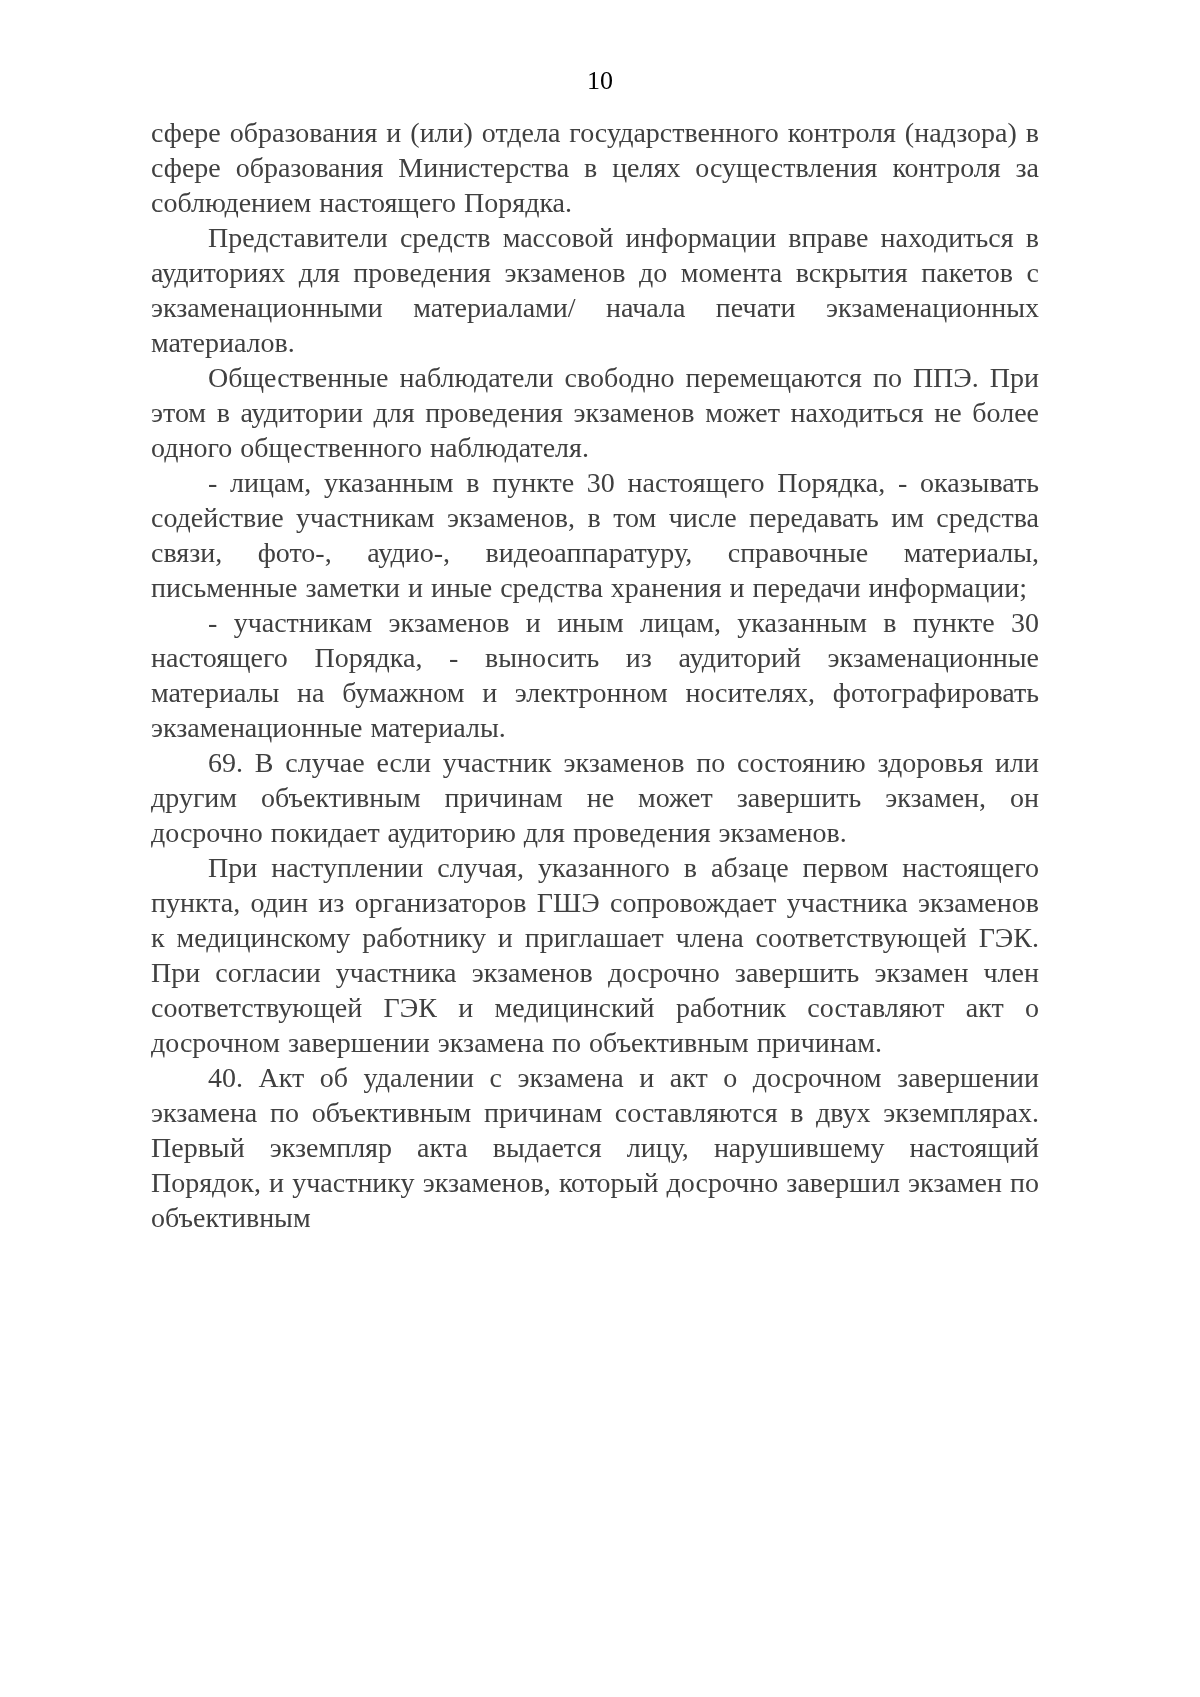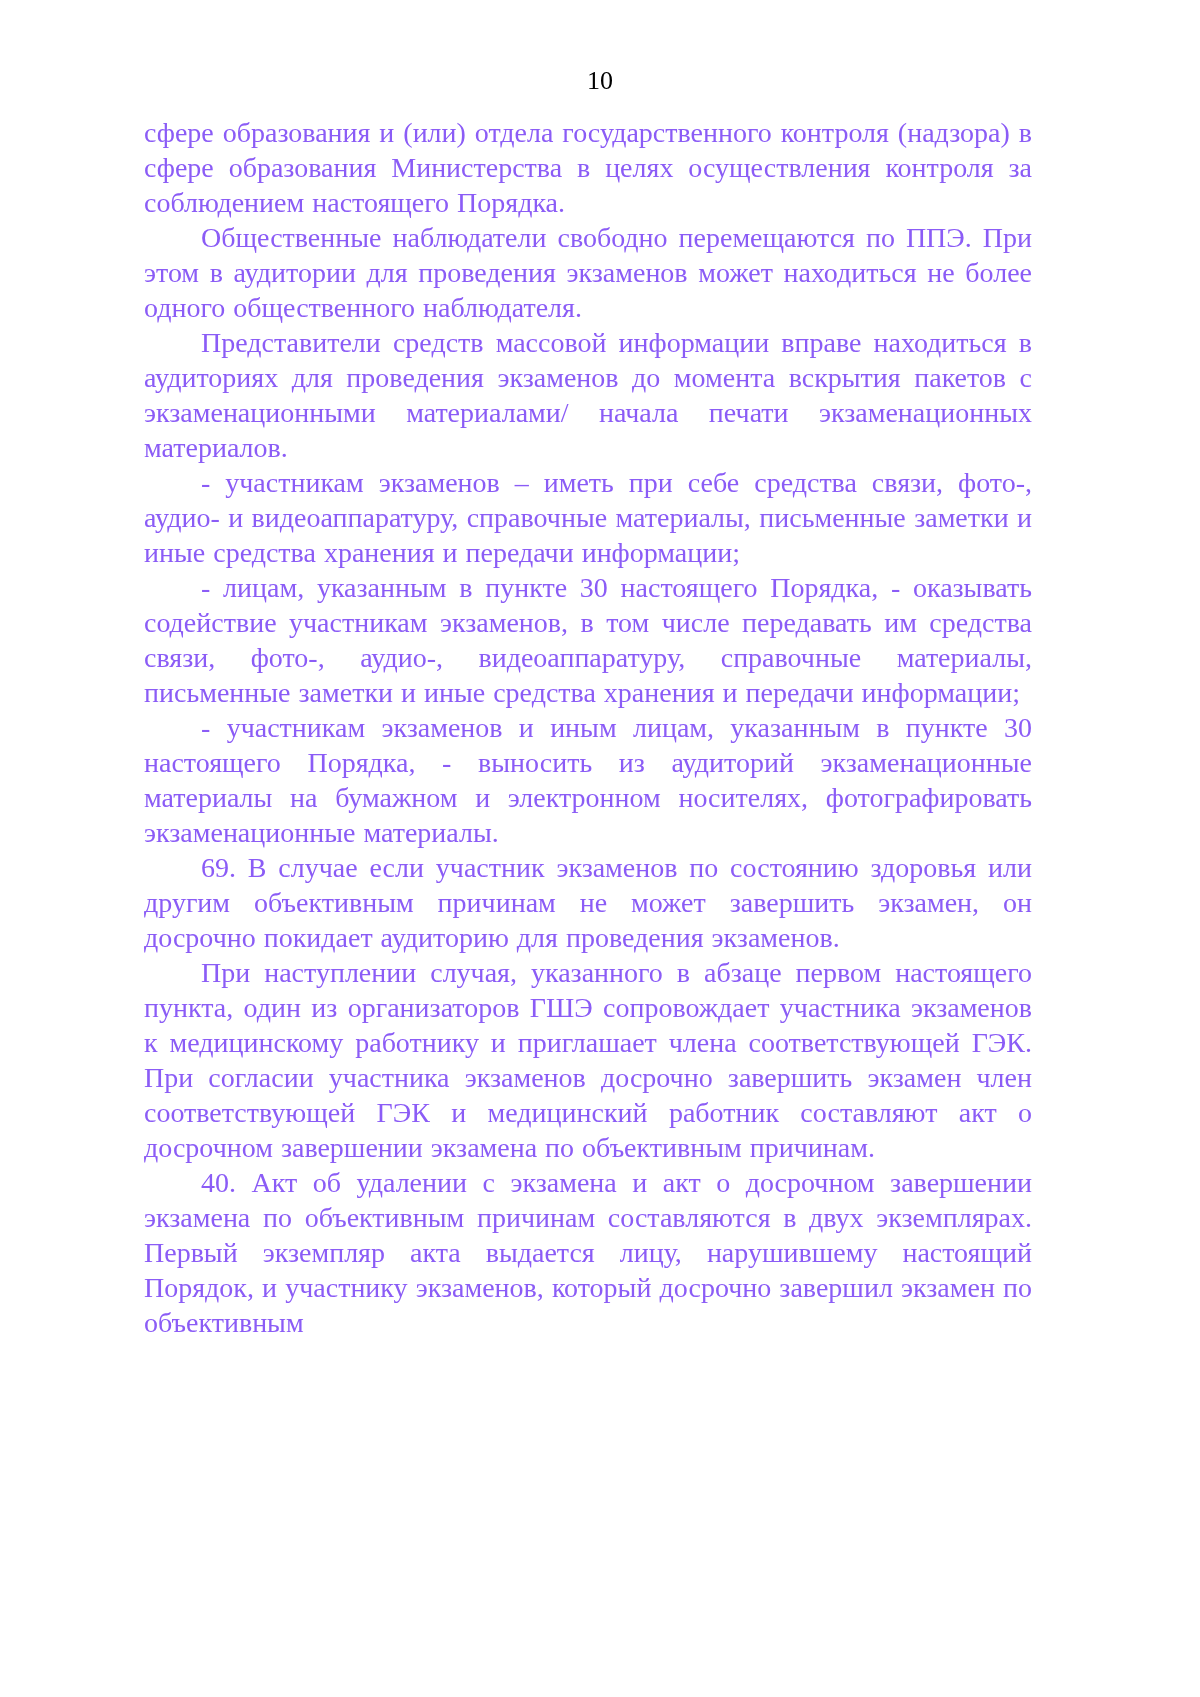"сфере образования и (или) отдела" .content { color: #8b5cf6 -> #404040; left: 144px -> 151px }
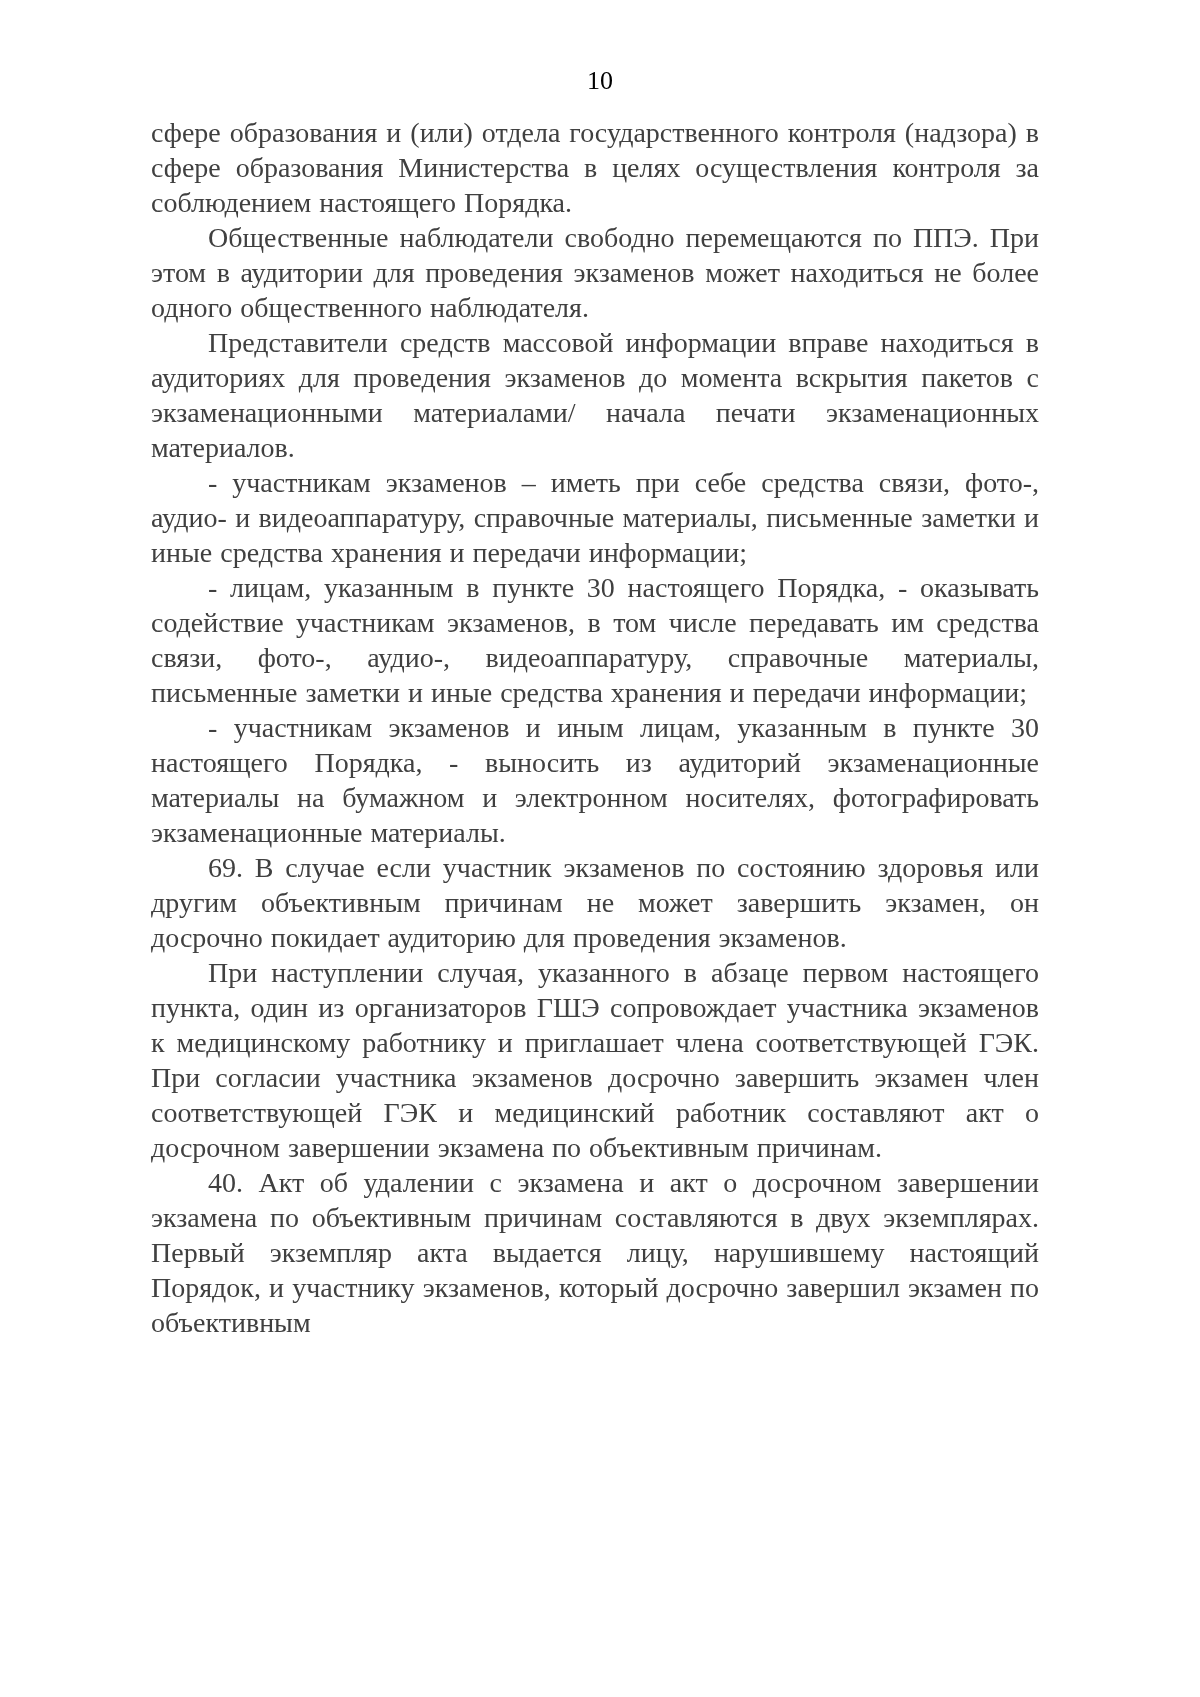"Общественные наблюдатели свободно" p { order: before "Представители средств массовой" -> after "Представители средств массовой" }
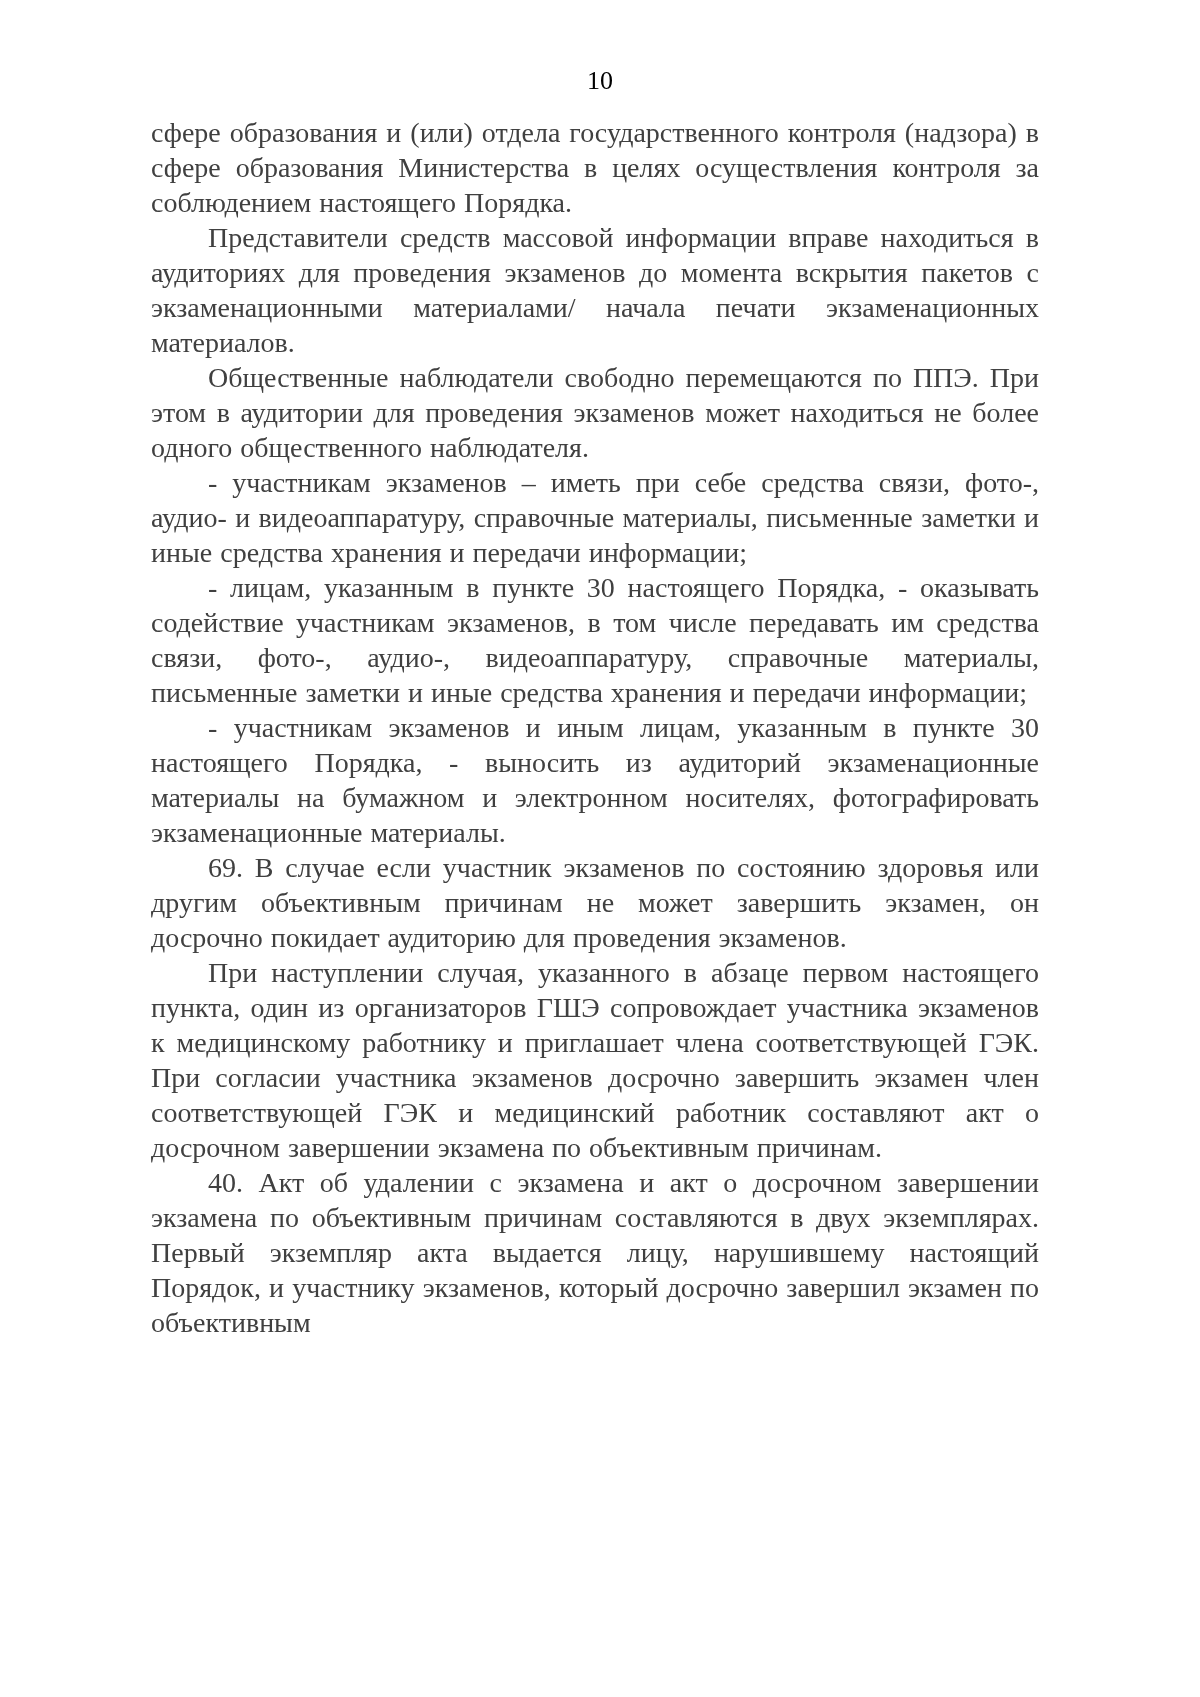"- участникам экзаменов – иметь" p { html: <p>- участникам экзаменов – иметь при себе средства связи, фото-, аудио- и видеоаппаратуру, справочные материалы, письменные заметки и иные средства хранения и передачи информации;</p> -> none }
